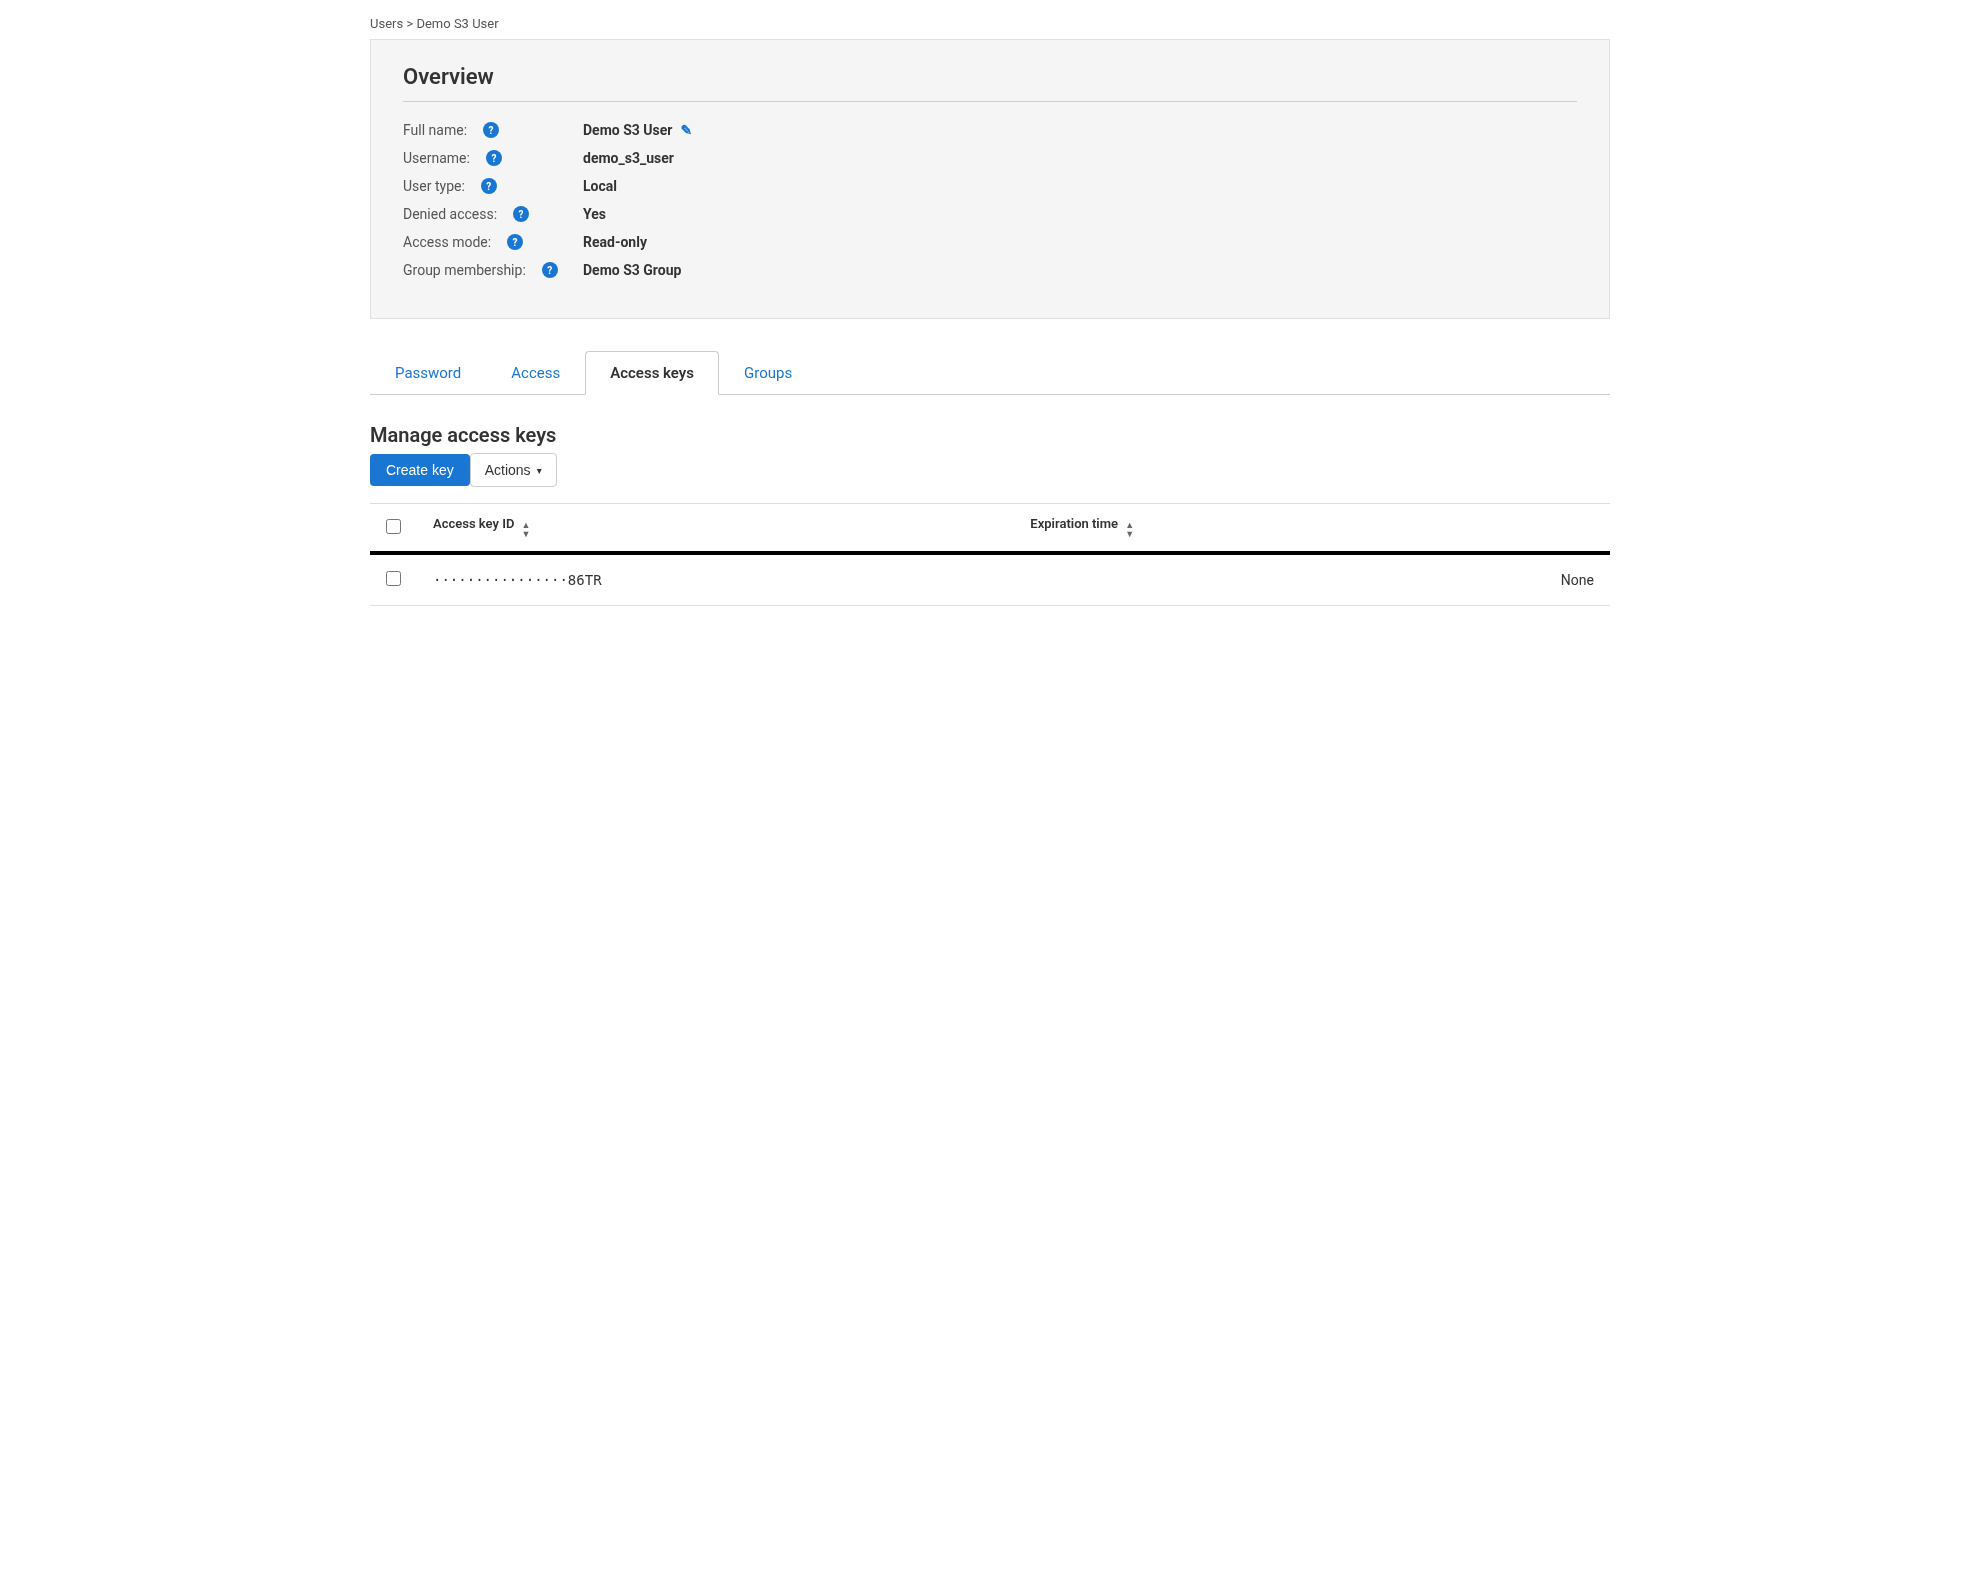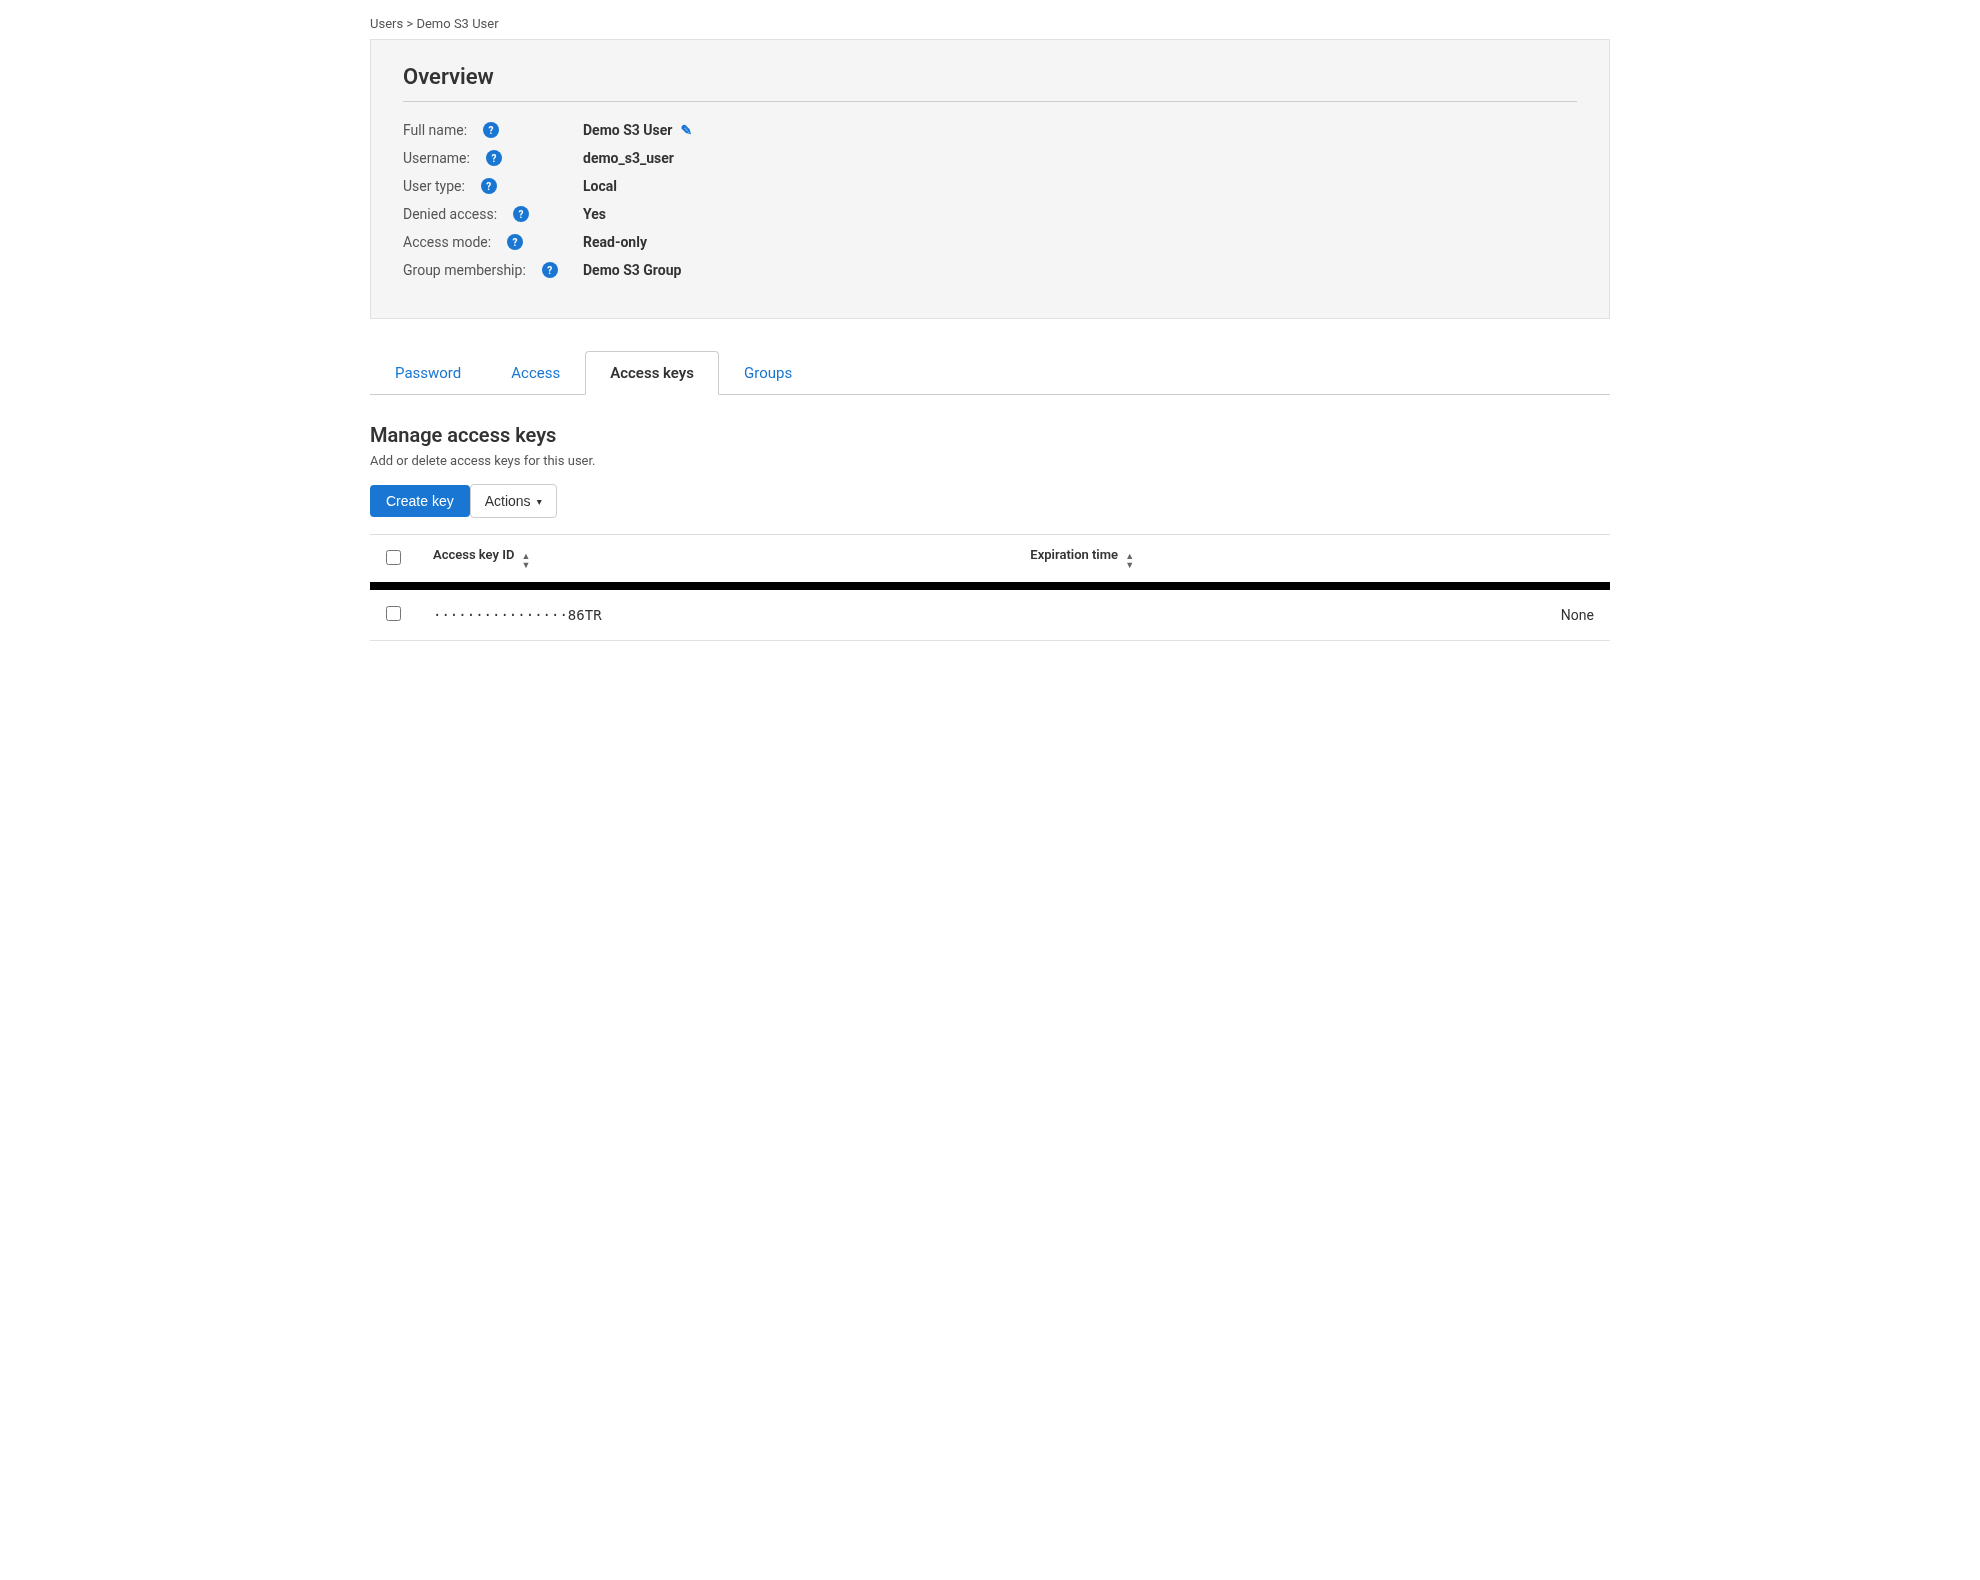"Add or delete access keys" p.section-subtitle { html: <p>Add or delete access keys for this user.</p> -> none }
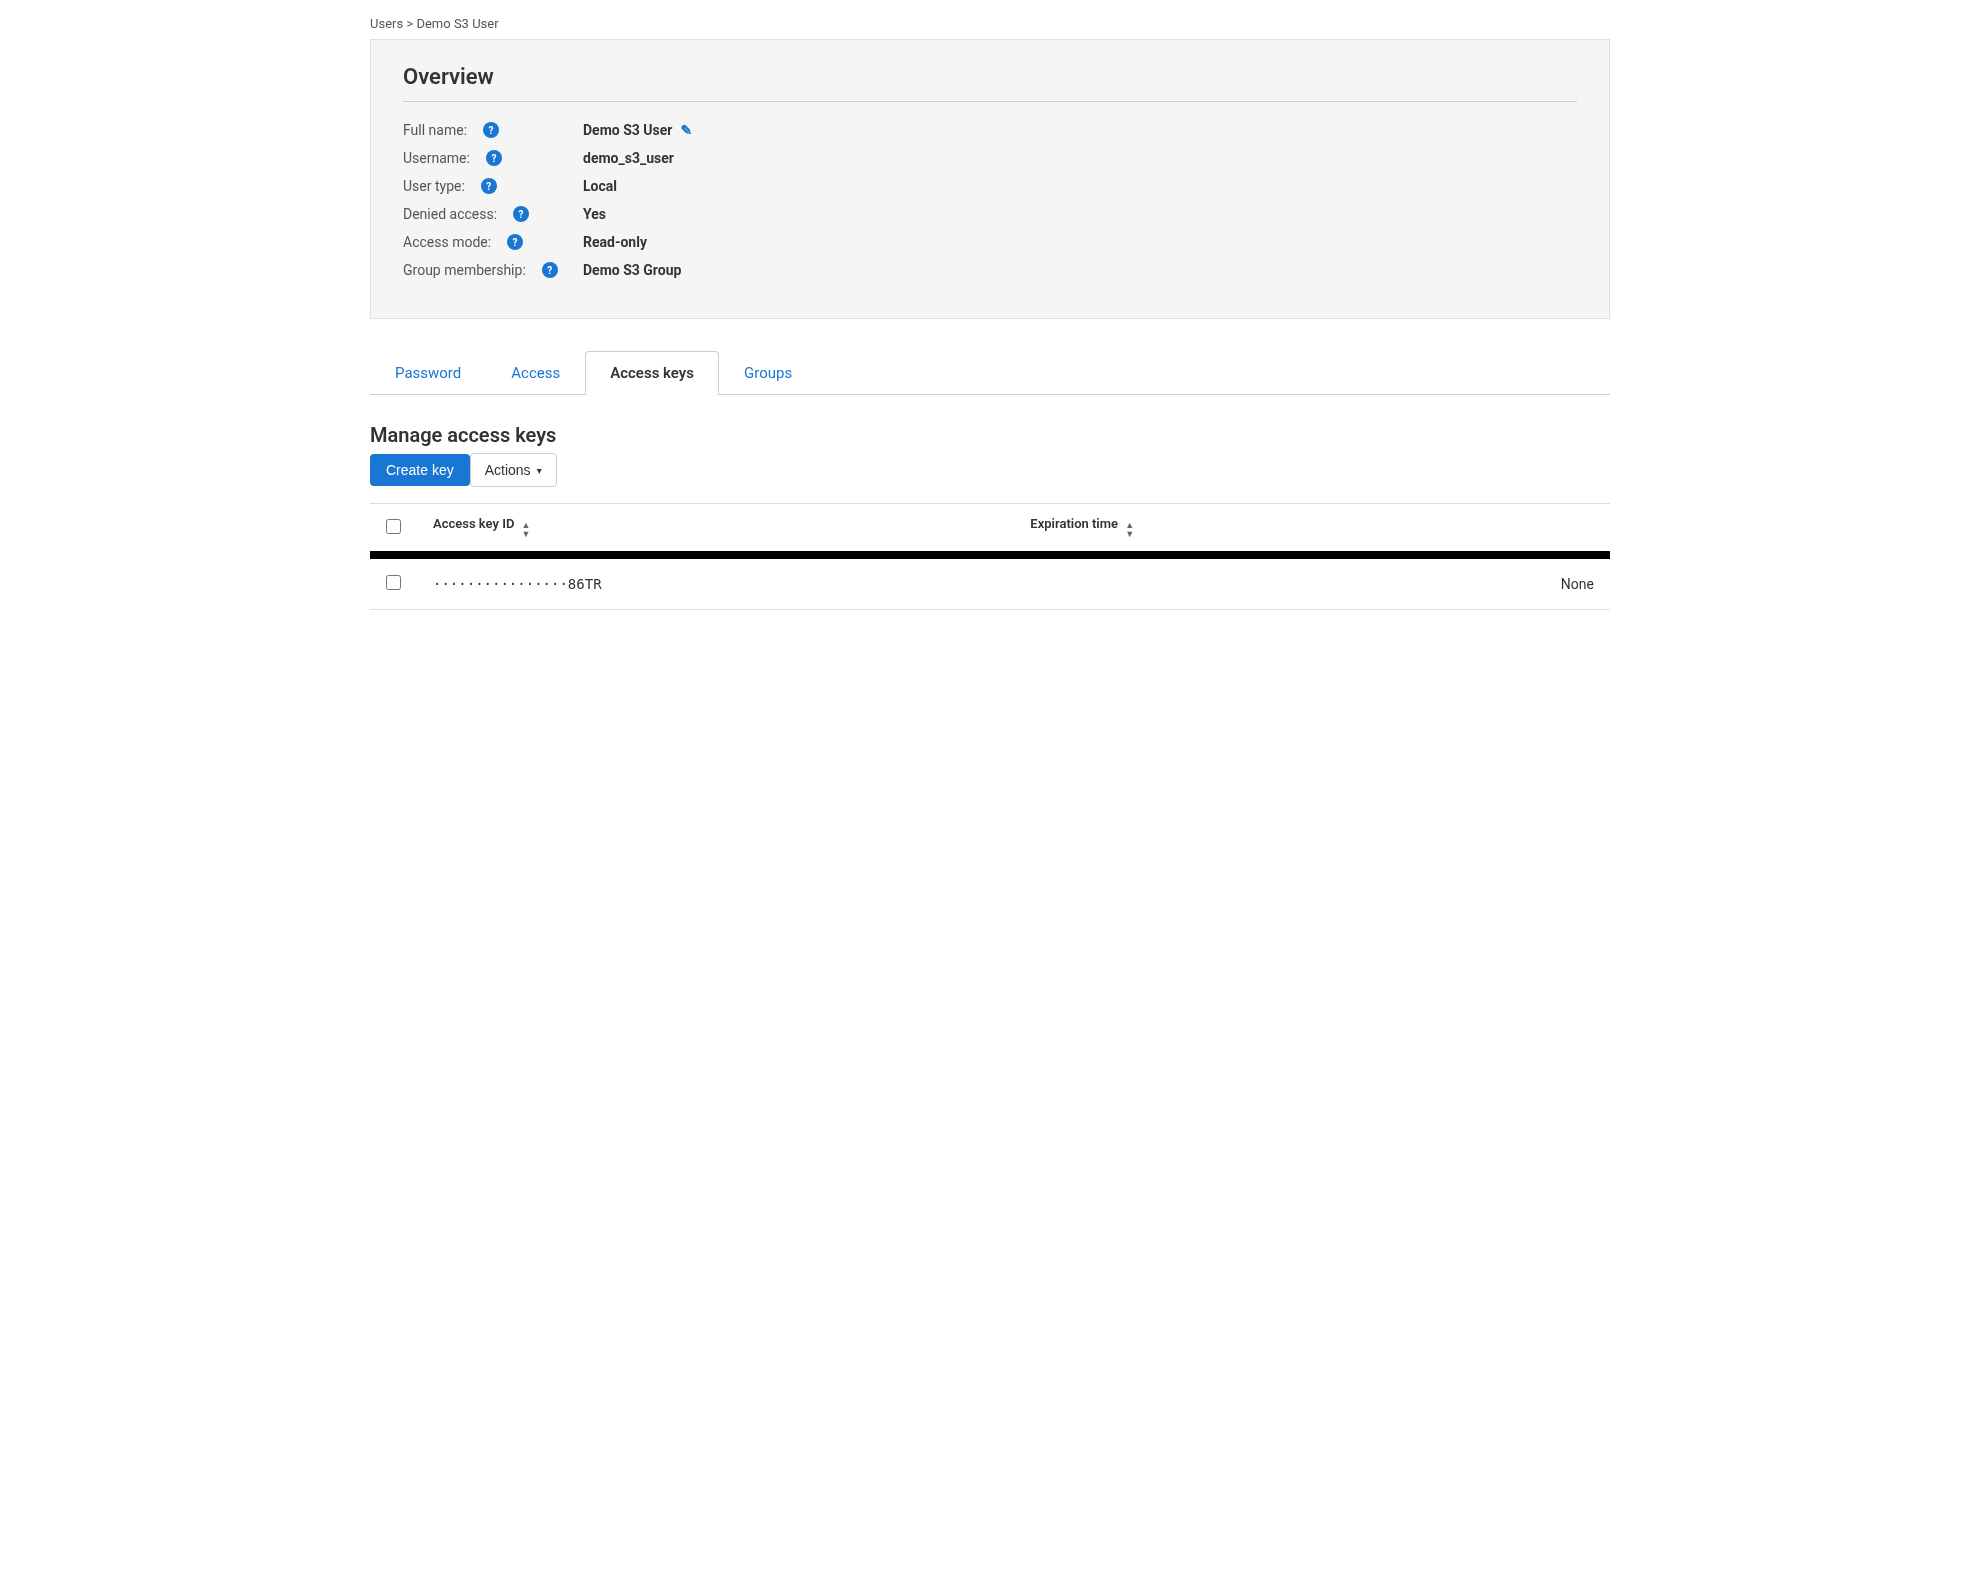"Access key ID" thead tr { border-bottom: 8px solid #000000 -> 4px solid #000000 }
